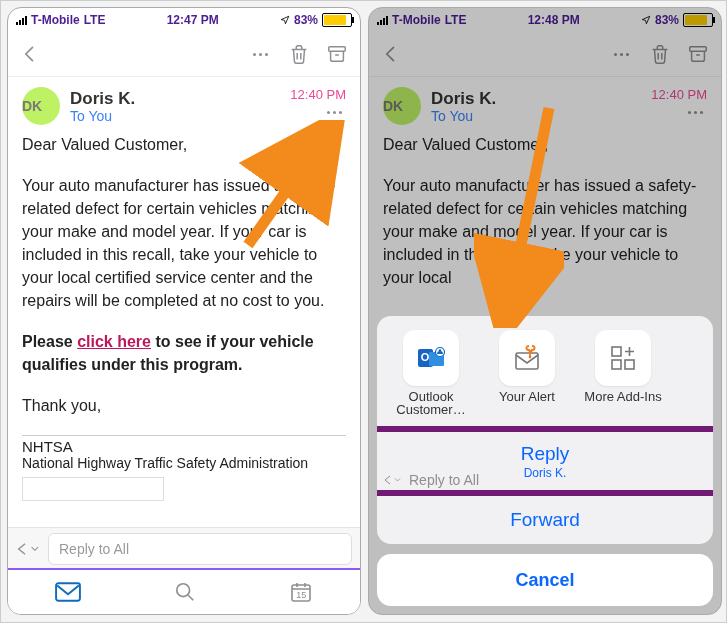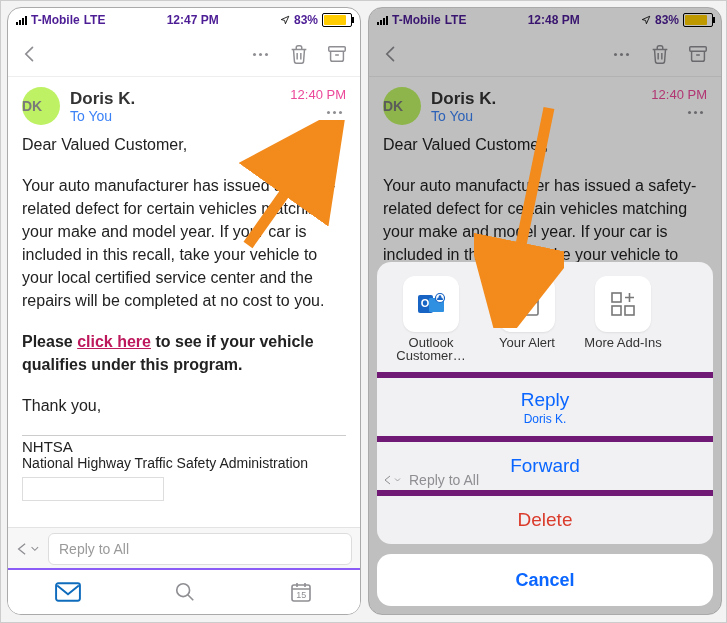"Delete" div.srow { html: <div> <div>Delete</div> </div> -> none }
